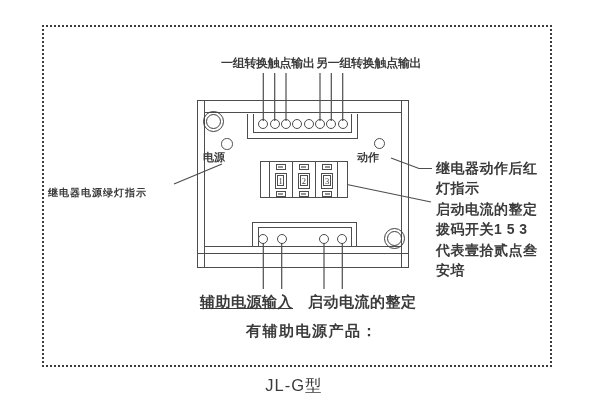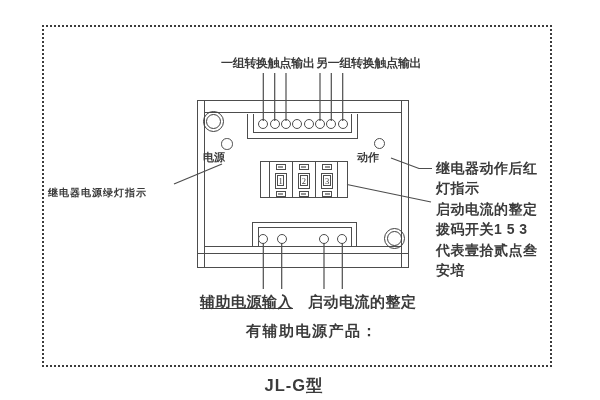"JL-G型" .t-caption { font-weight: 700 -> 400 }
